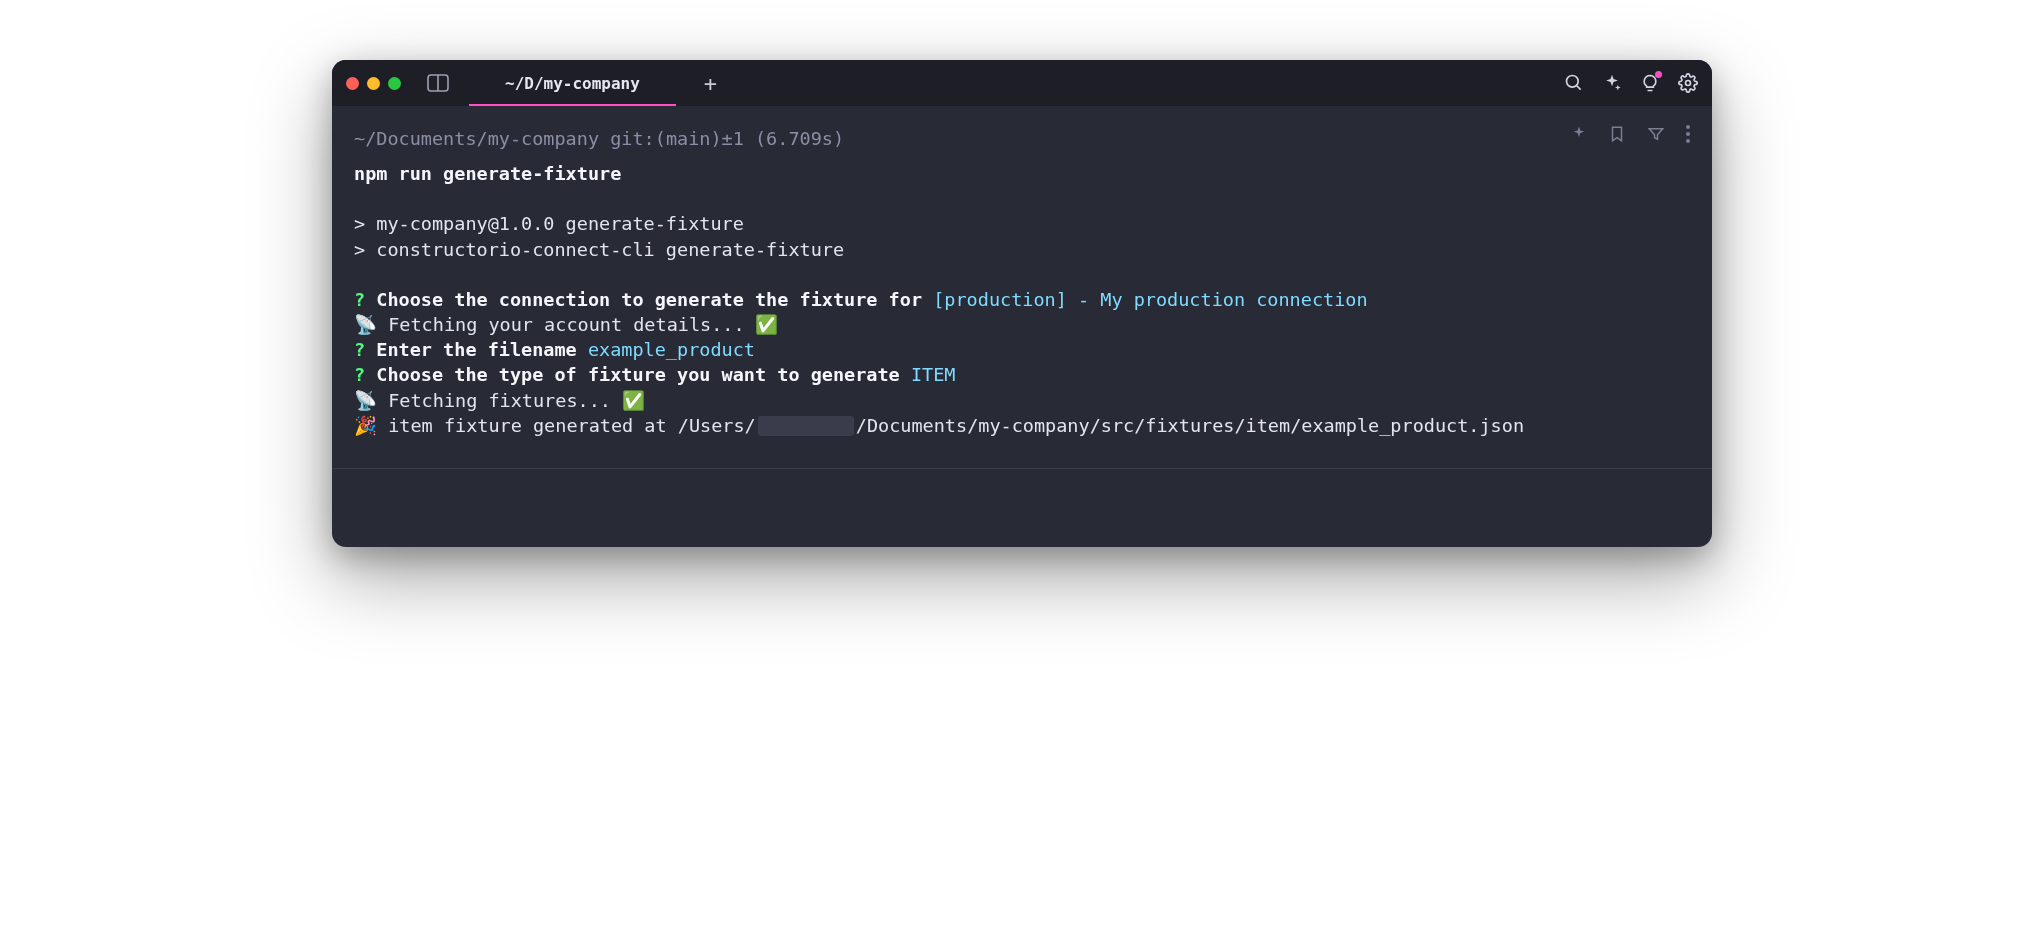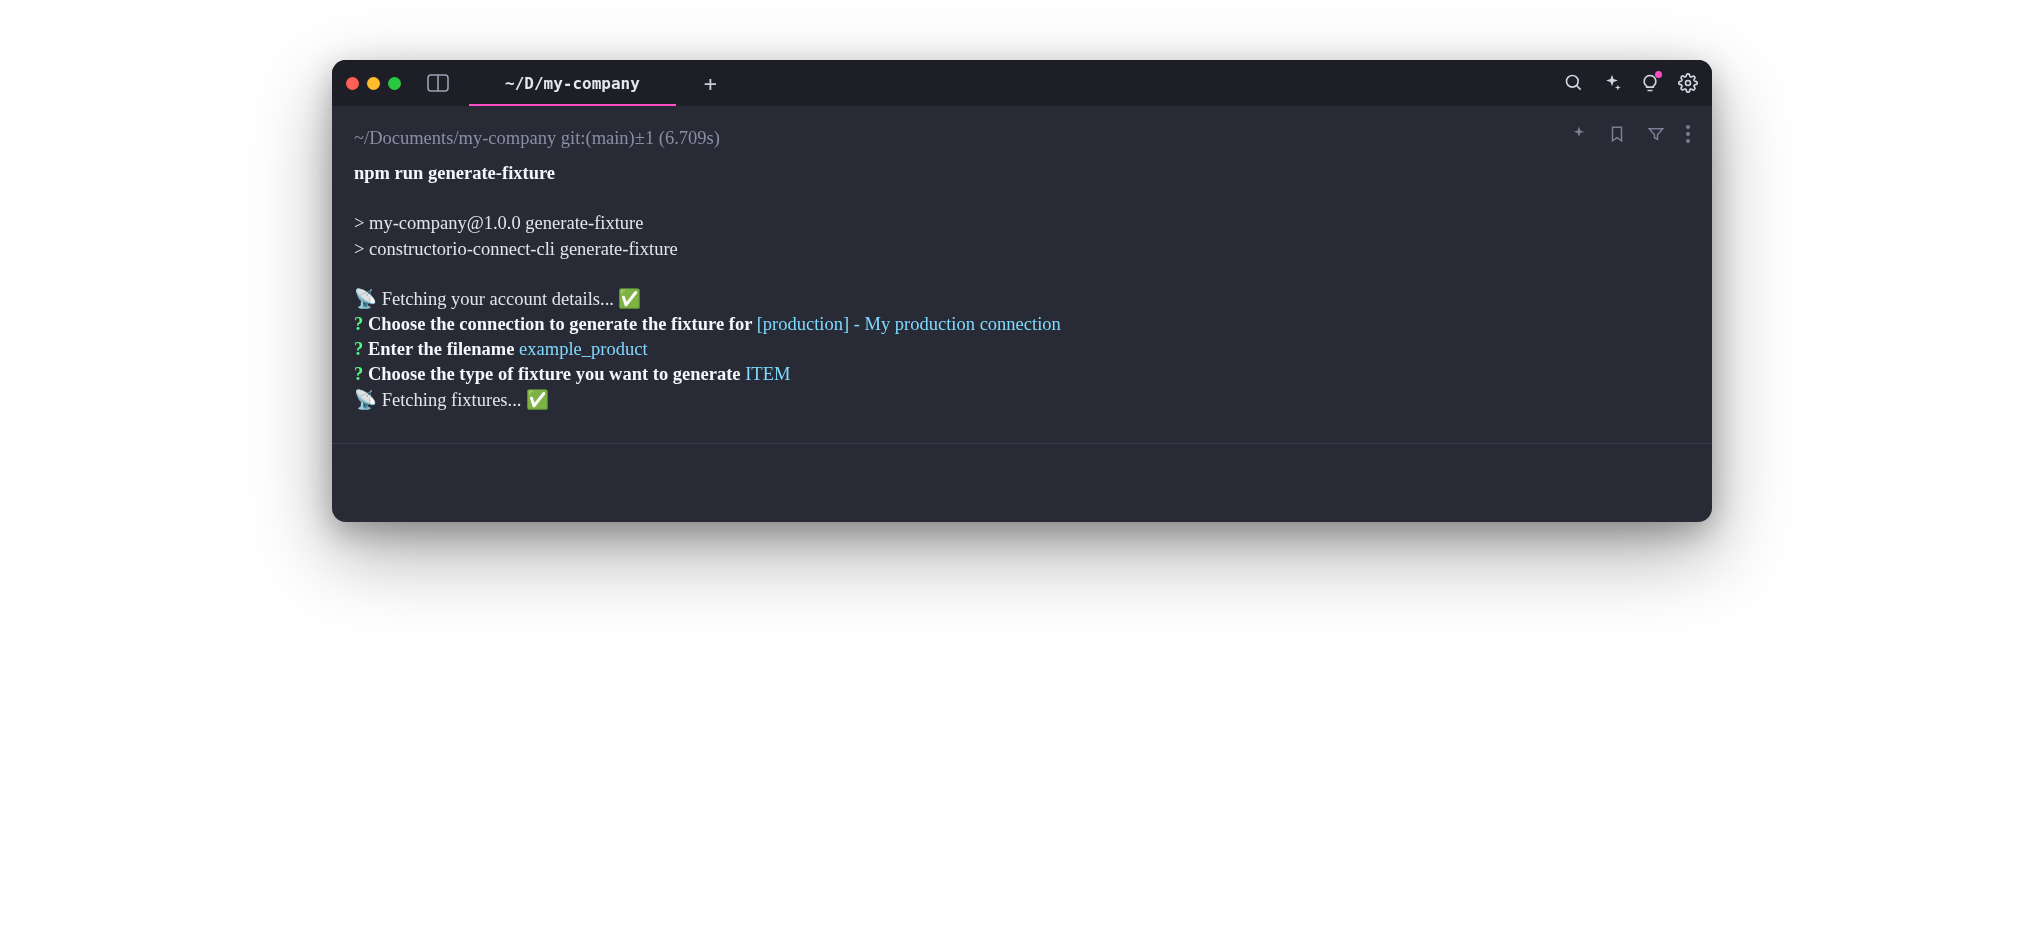"~/Documents/my-company git:(main)±1" .term { font-family: Liberation Serif, serif -> none }
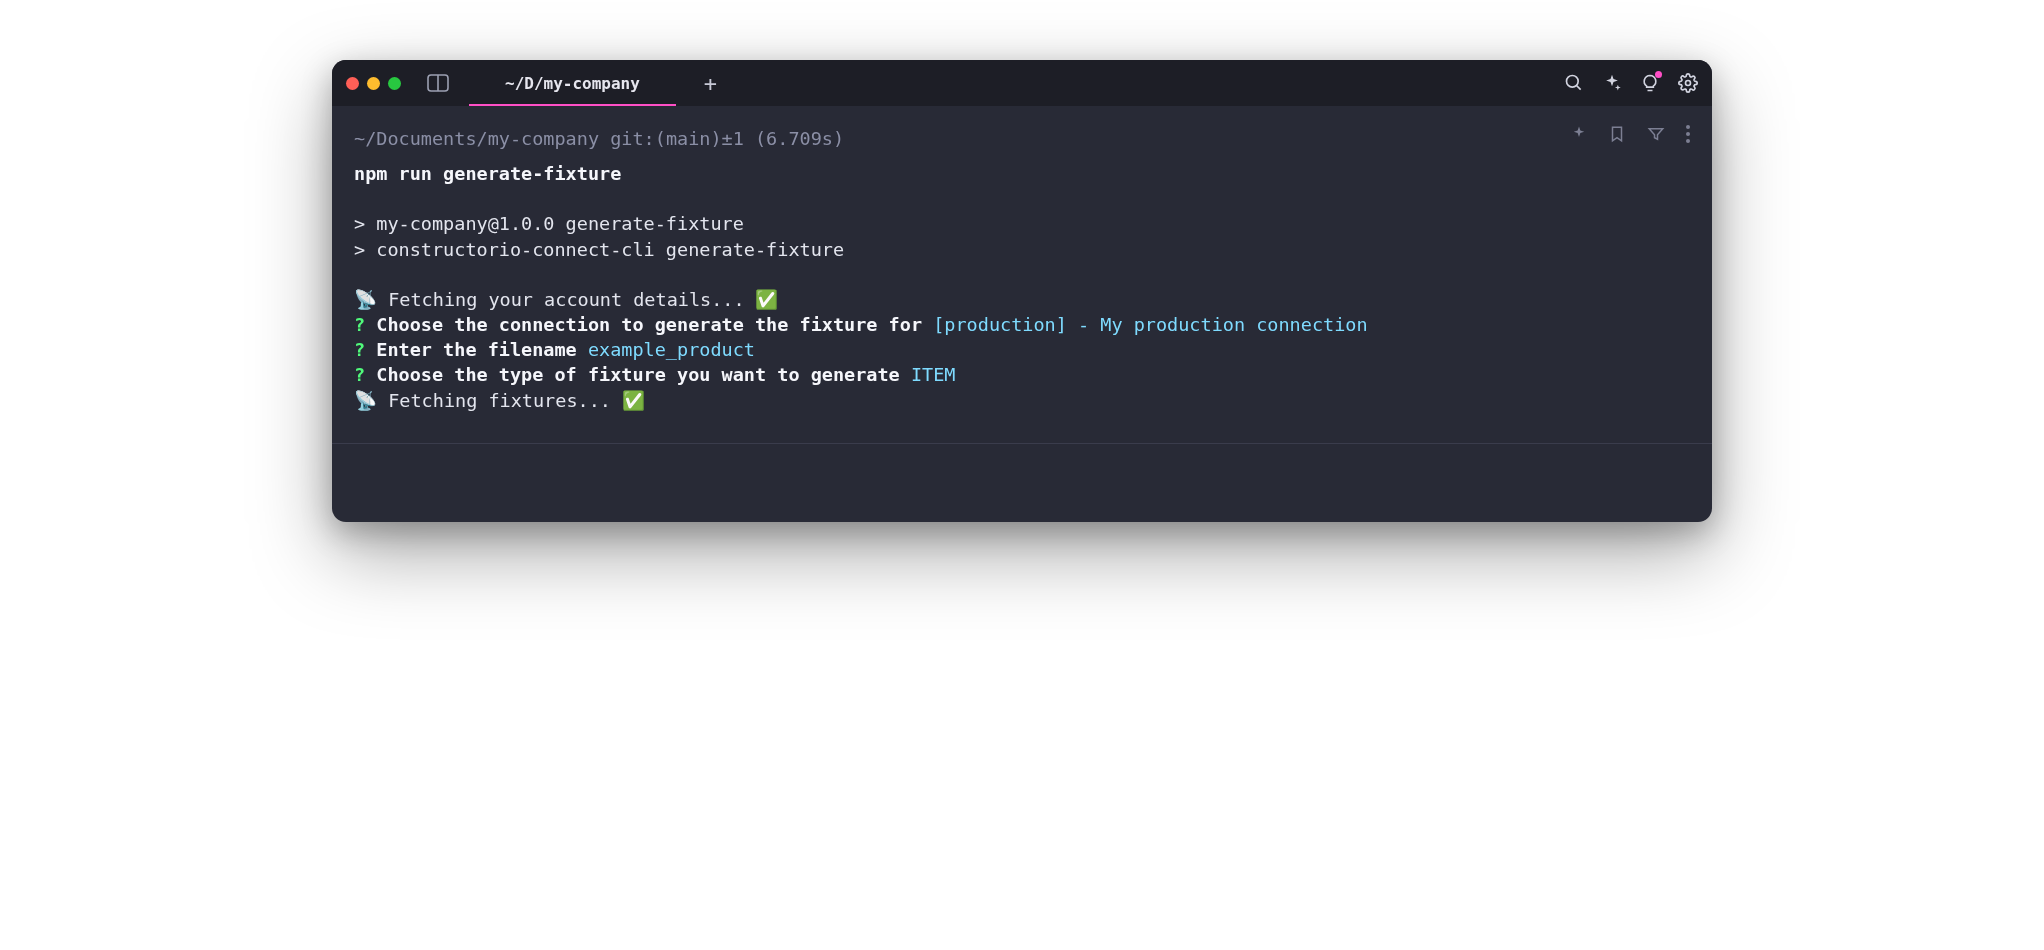"📡 Fetching your account details..." div.line { order: before "? Choose the connection to" -> after "? Choose the connection to" }
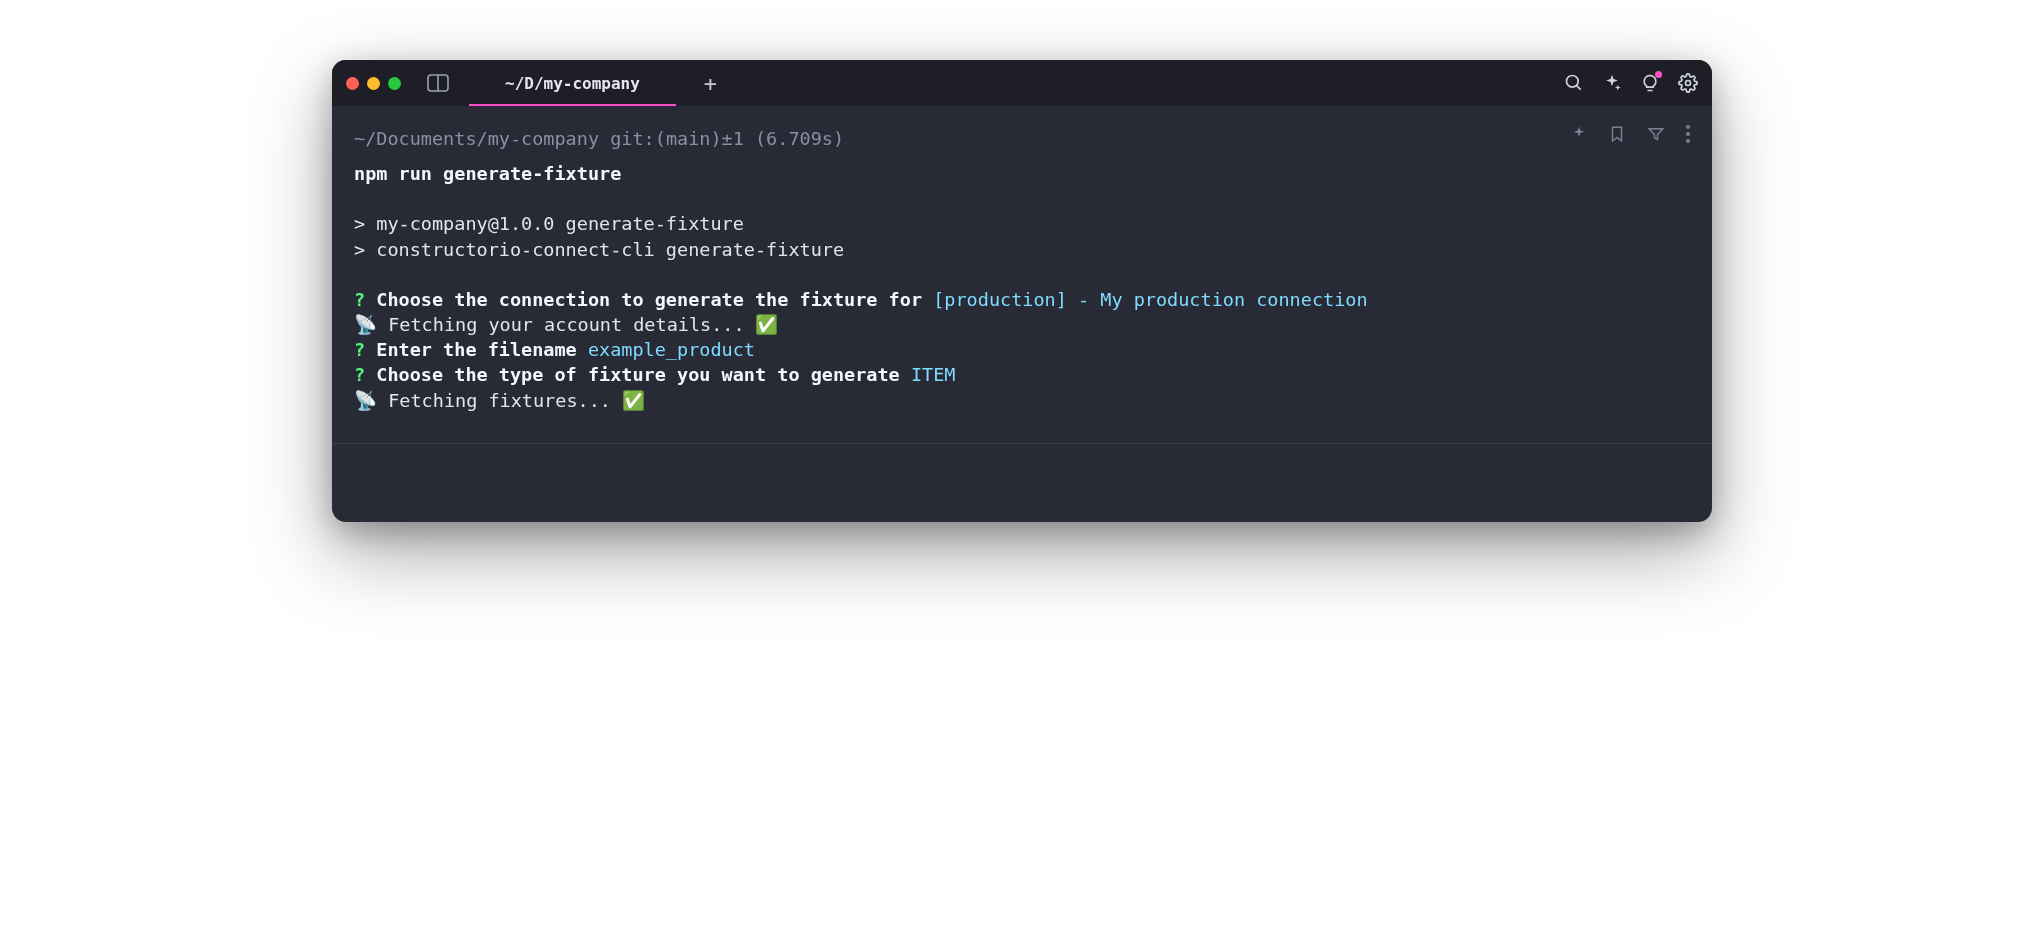"🎉 item fixture generated at" div.line { html: none -> <div><span>🎉 </span><span>item fixture generated at /Users/</span><span></span><span>/Documents/my-company/src/fixtures/item/example_product.json</span></div> }
